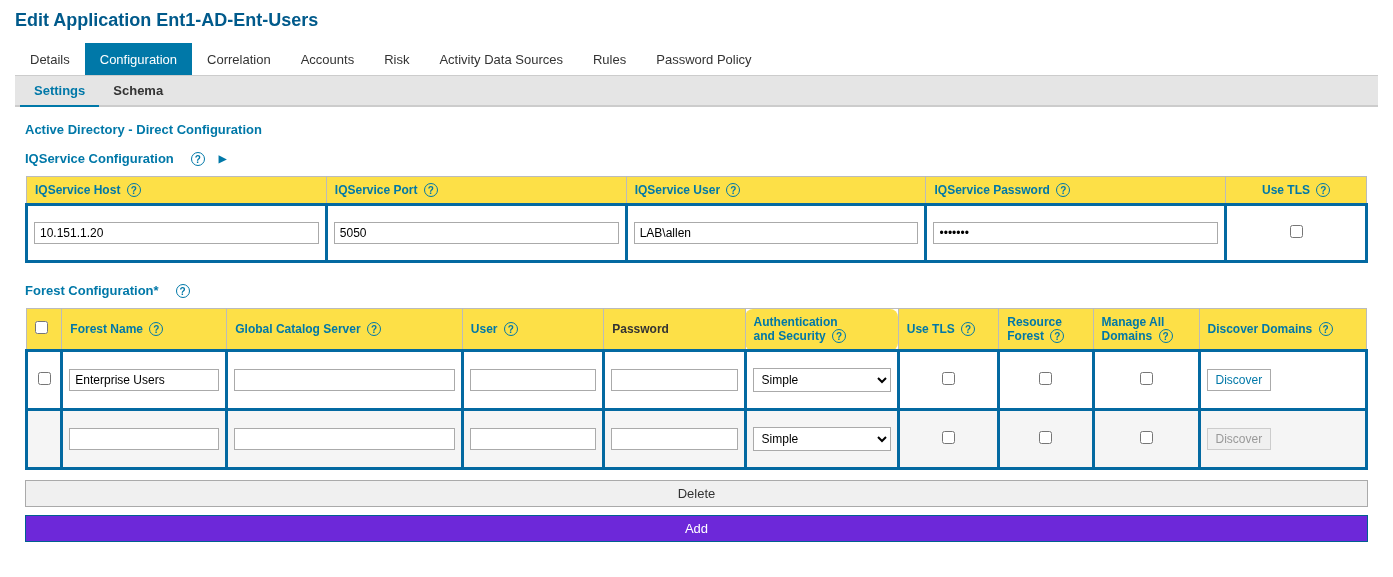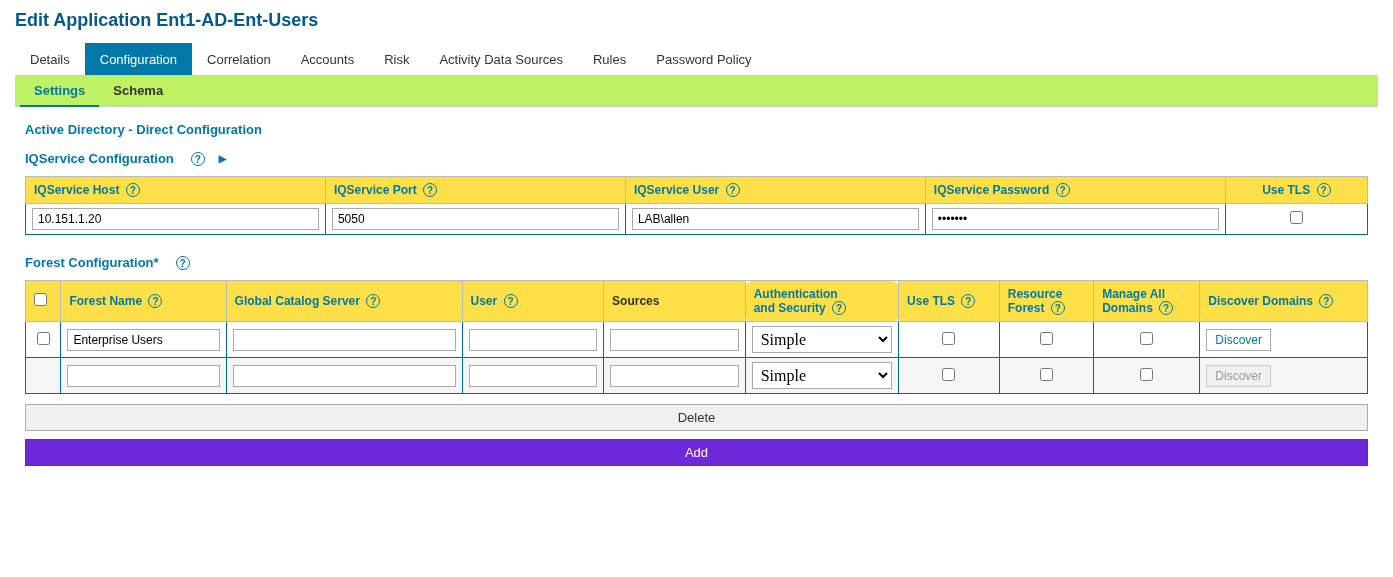"Settings" .sub-tabs { background: #bef264 -> #e5e5e5 }
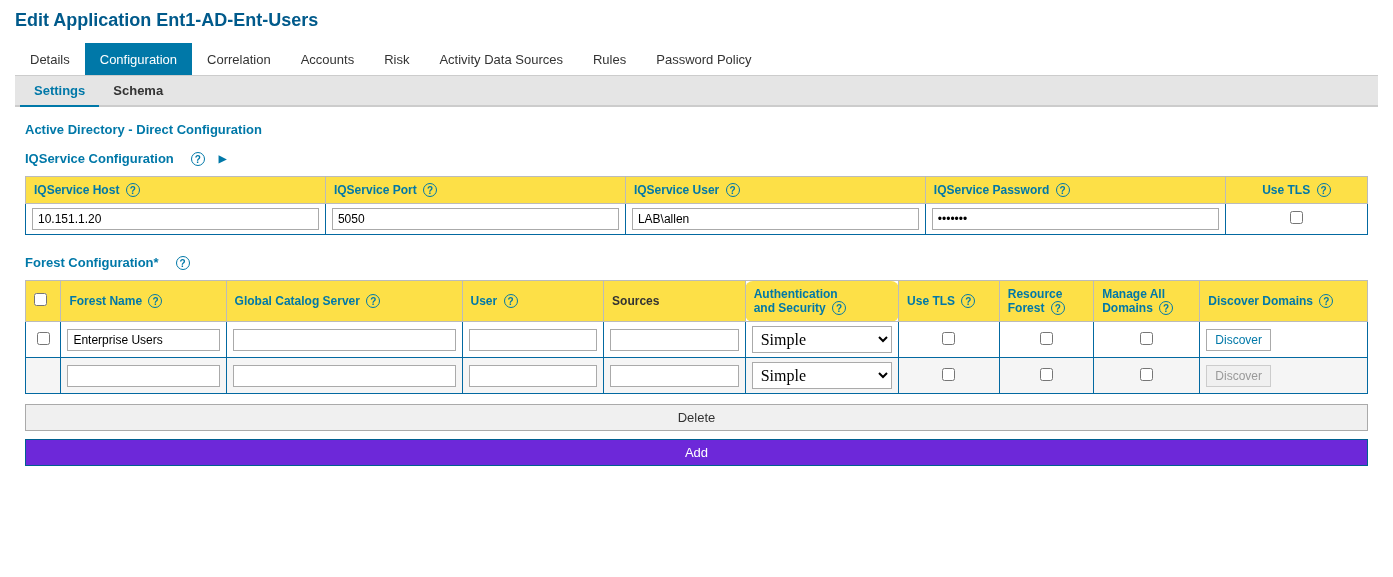"10.151.1.20" .data-table td { border: 1px solid #0369a1 -> 3px solid #0369a1; padding: 4px 6px -> 16px 6px }
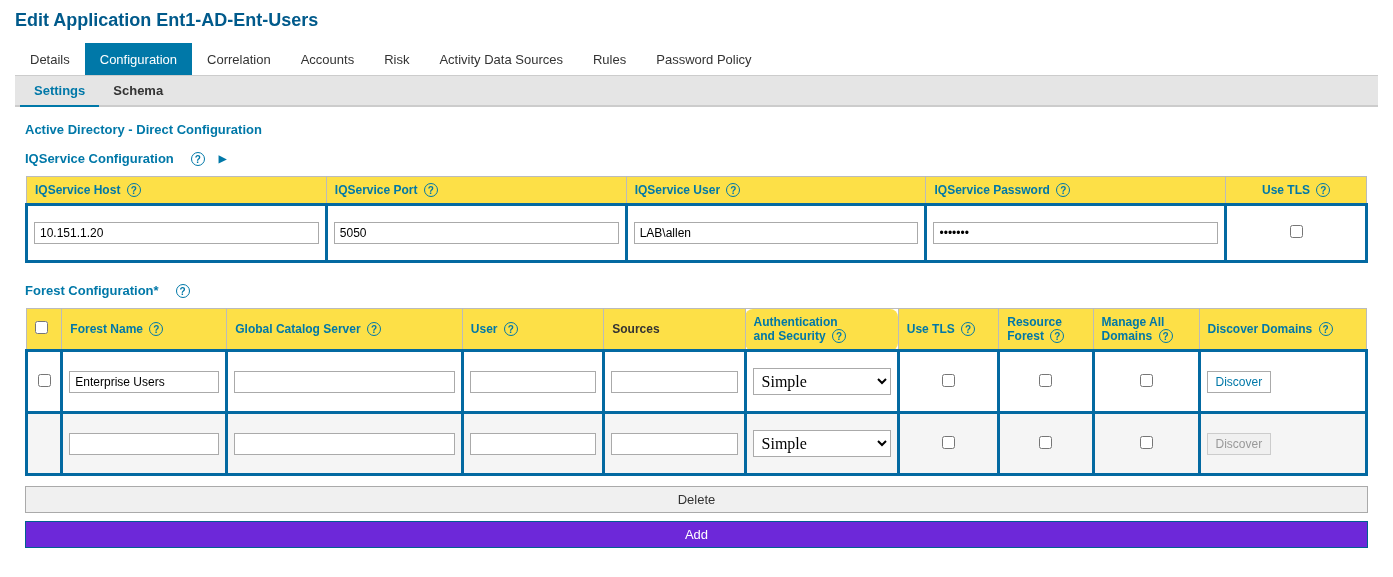"Sources" span { text: Sources -> Password }
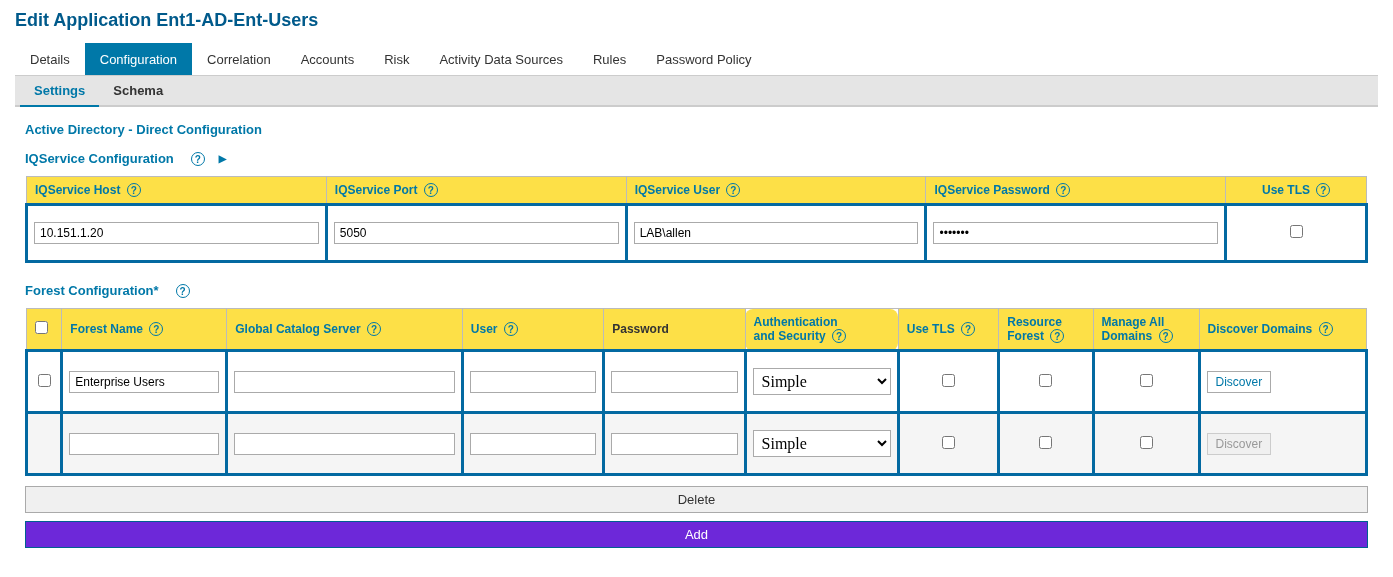"Simple" select { font-family: Liberation Serif, serif -> none; font-size: 16px -> 12px }
